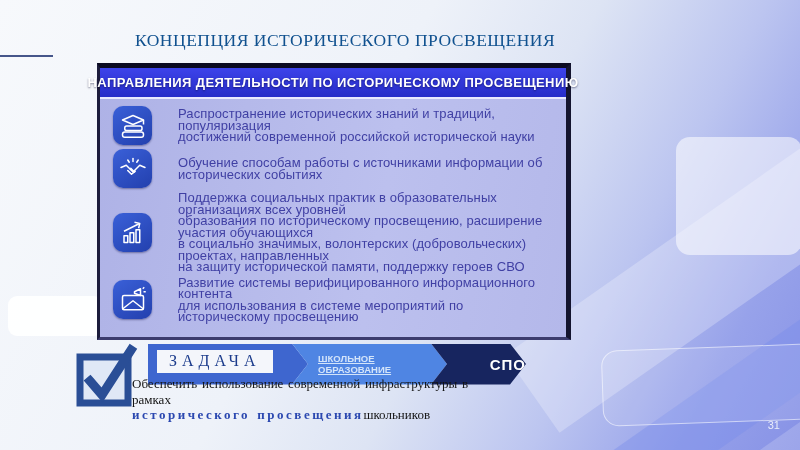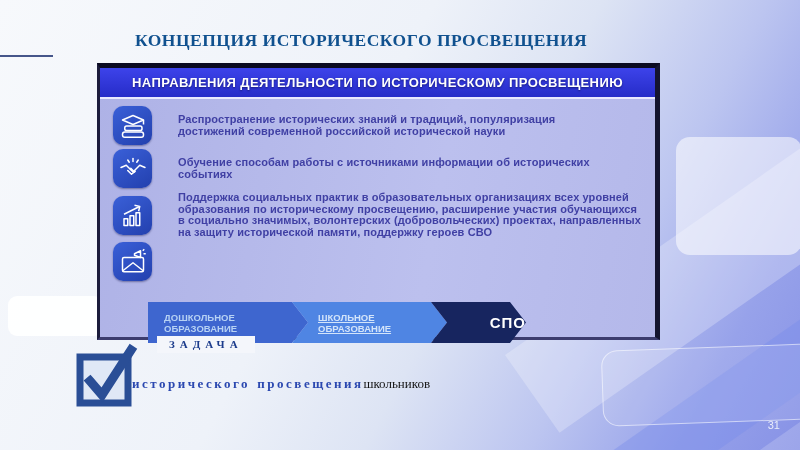"КОНЦЕПЦИЯ ИСТОРИЧЕСКОГО ПРОСВЕЩЕНИЯ" .page-title { font-weight: bold -> normal }
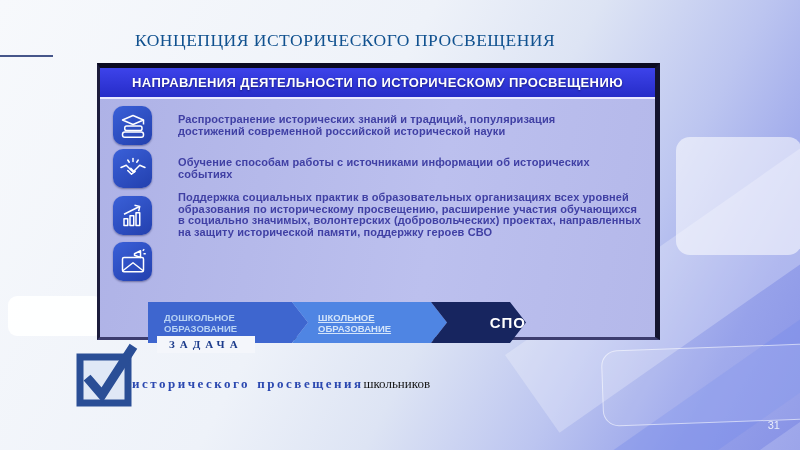"НАПРАВЛЕНИЯ ДЕЯТЕЛЬНОСТИ ПО" .photo { width: 563px -> 474px }
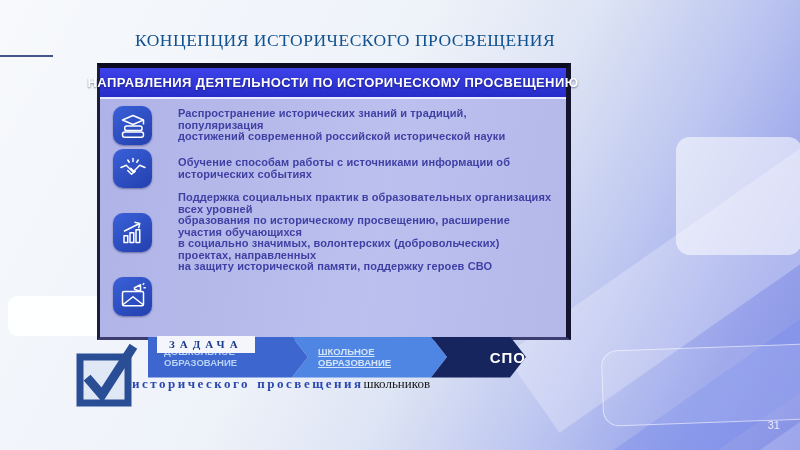"Распространение исторических знаний и" .bullet-text { font-size: 11px -> 13px; font-weight: bold -> normal }
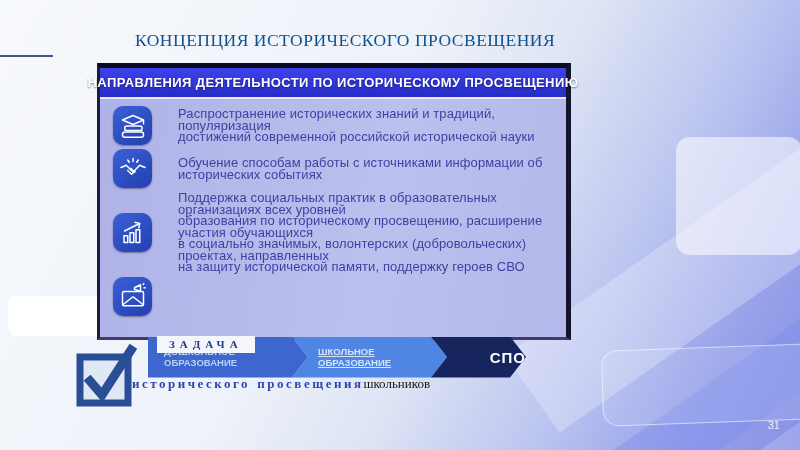"Развитие системы верифицированного" span.bullet-text { html: none -> <span>Развитие системы верифицированного информационного контента для использования в системе мероприятий по историческому просвещению</span> }
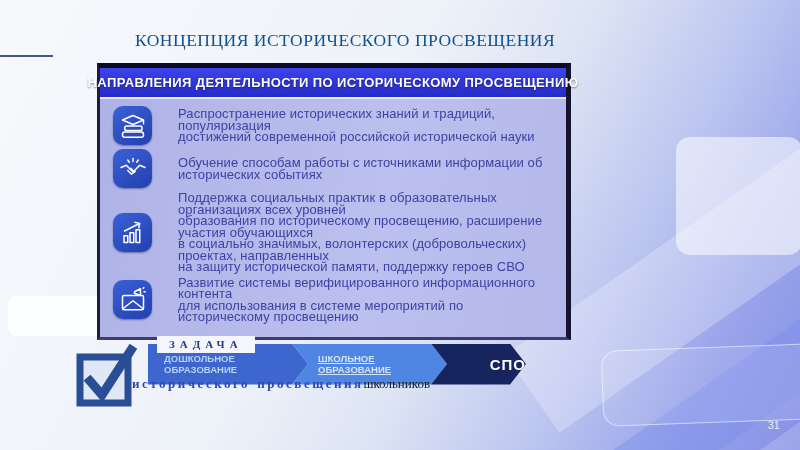"ЗАДАЧА" .task-label { font-size: 11px -> 16px; font-weight: bold -> normal; top: 336px -> 350px }
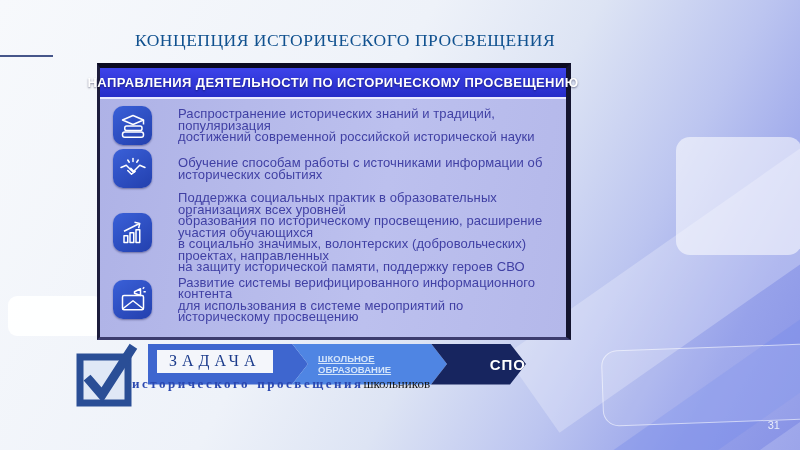"Обеспечить использование современной" div { html: none -> <div>Обеспечить использование современной инфраструктуры в рамках</div> }
